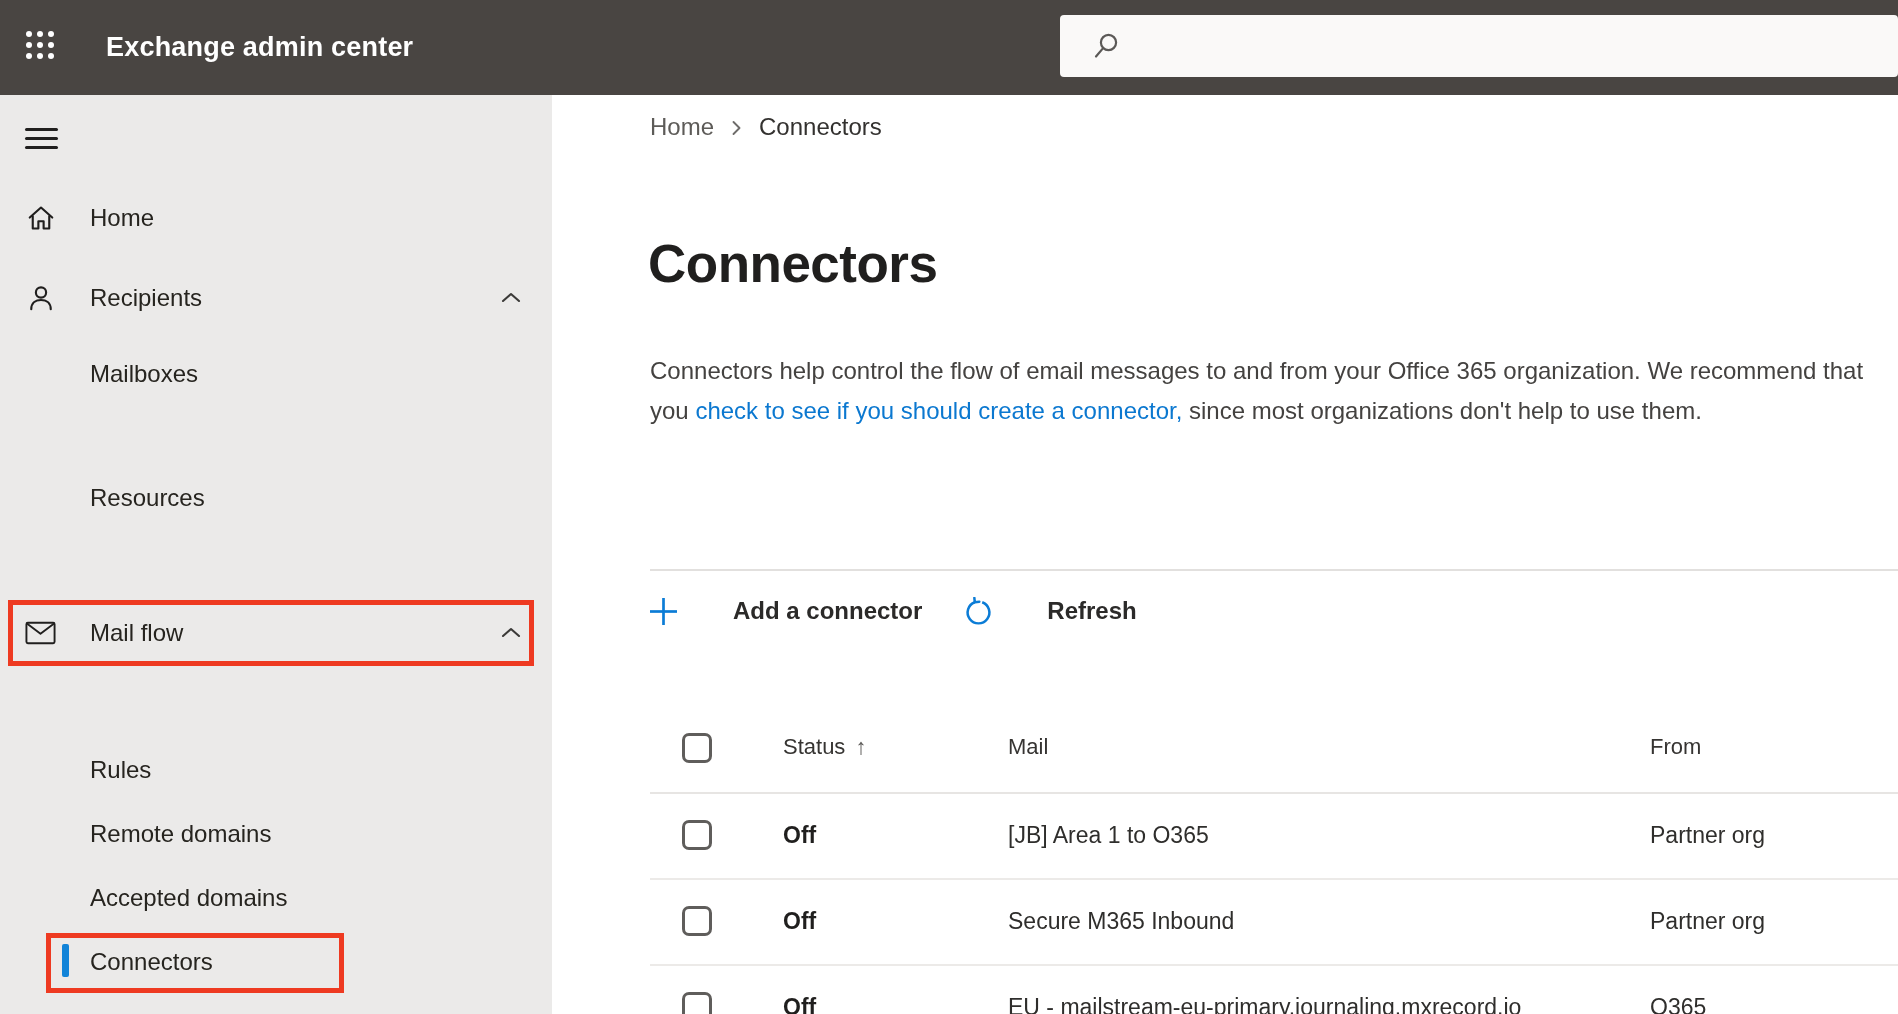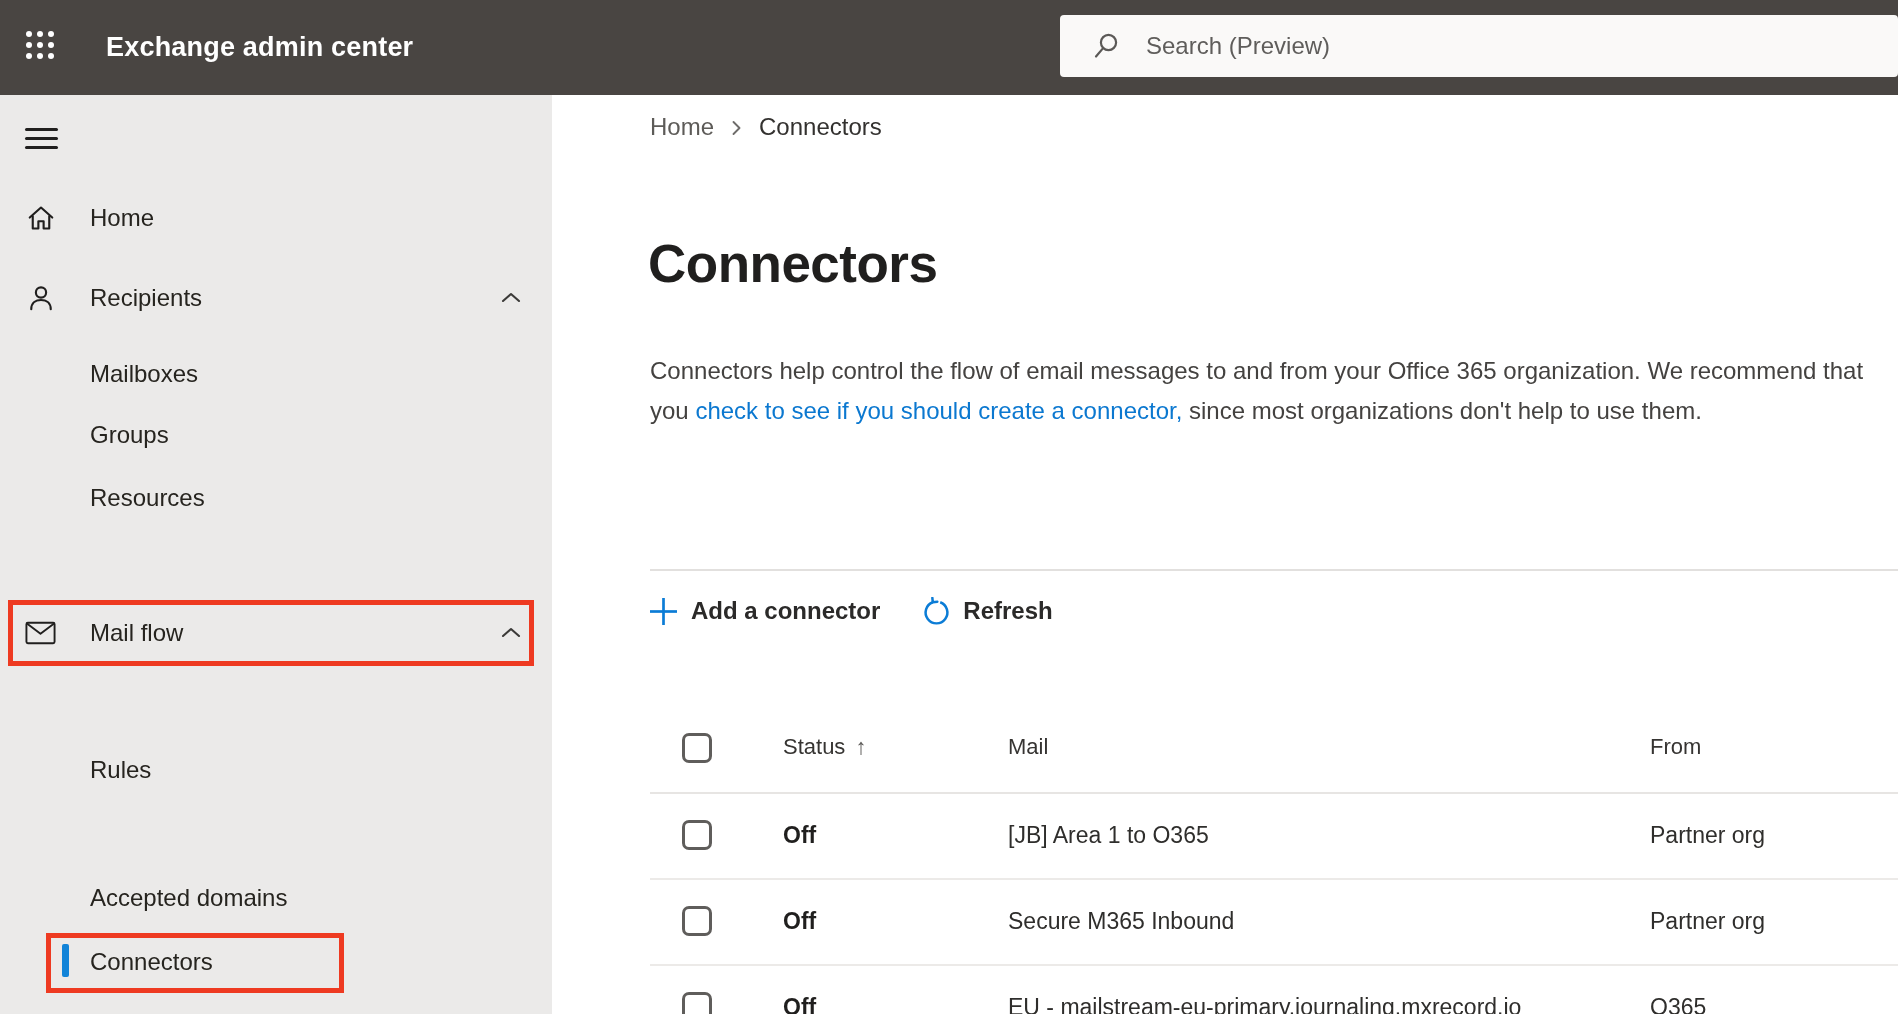"Search (Preview)" input { html: <input> -> none }
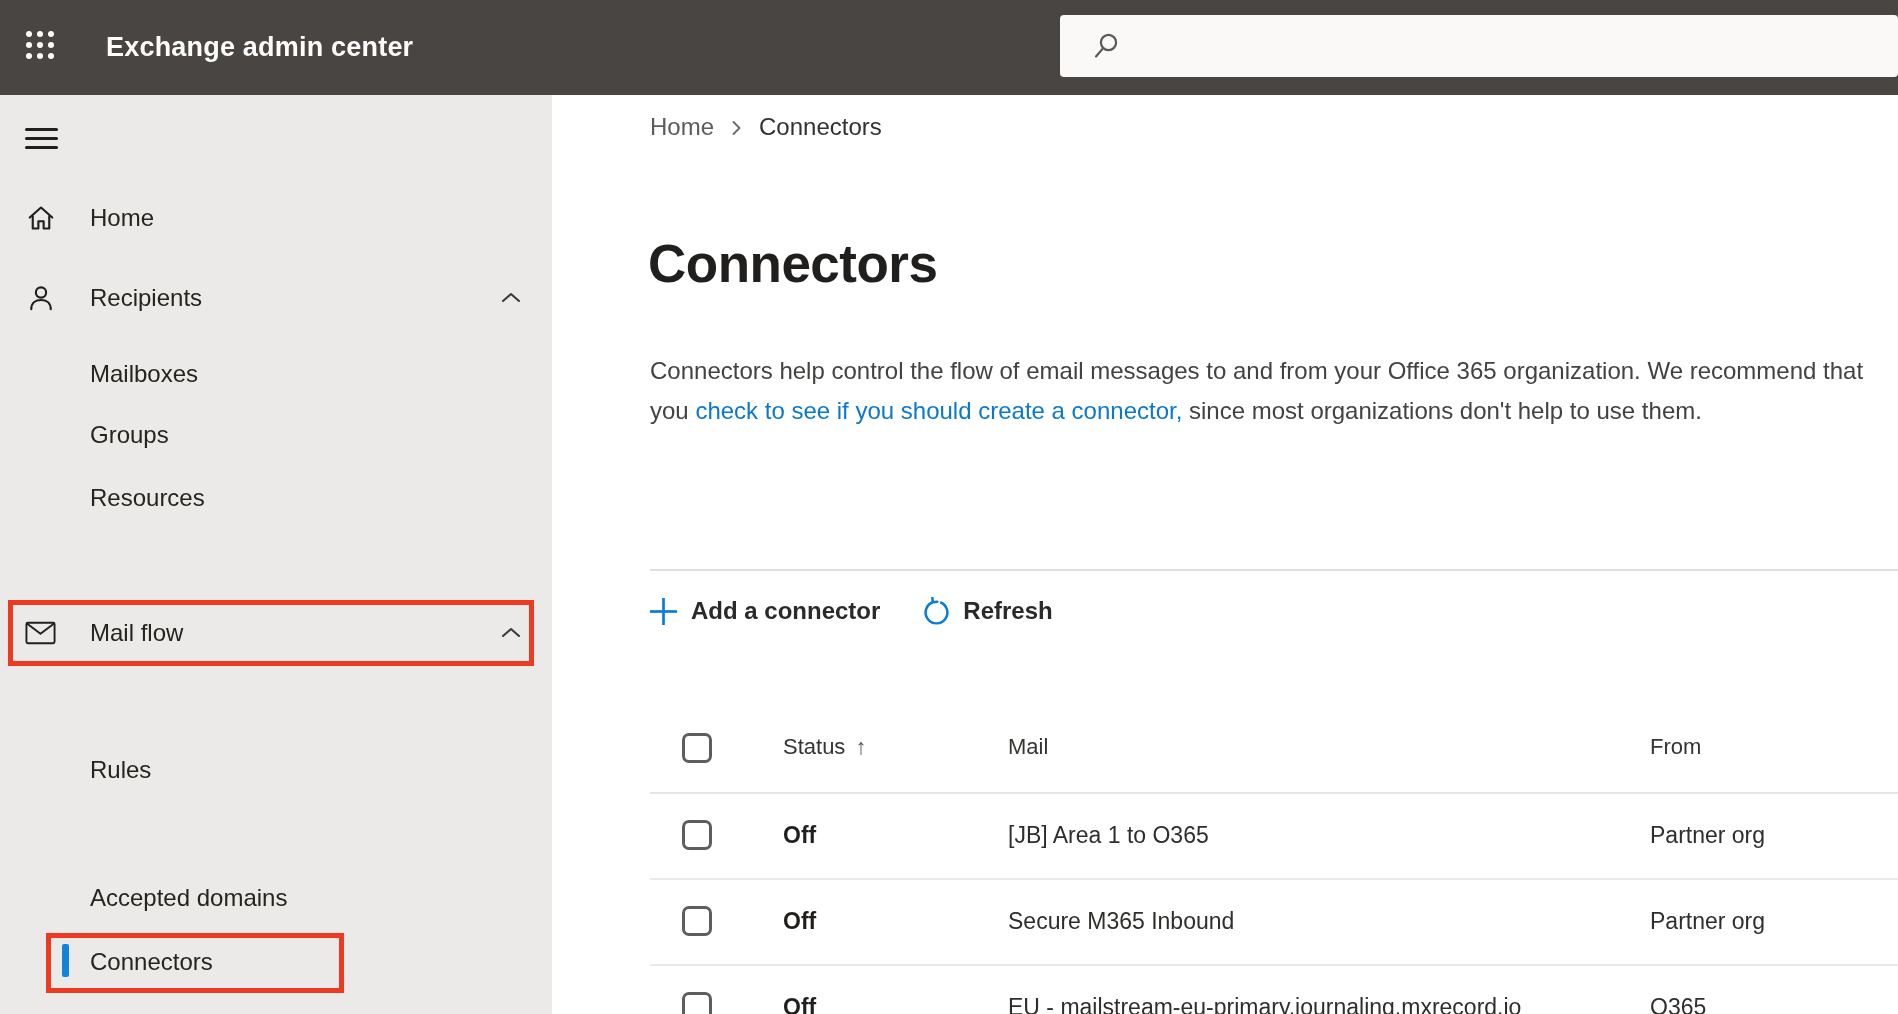"Groups" div.nav-item { html: <div> <span>Groups</span> </div> -> none }
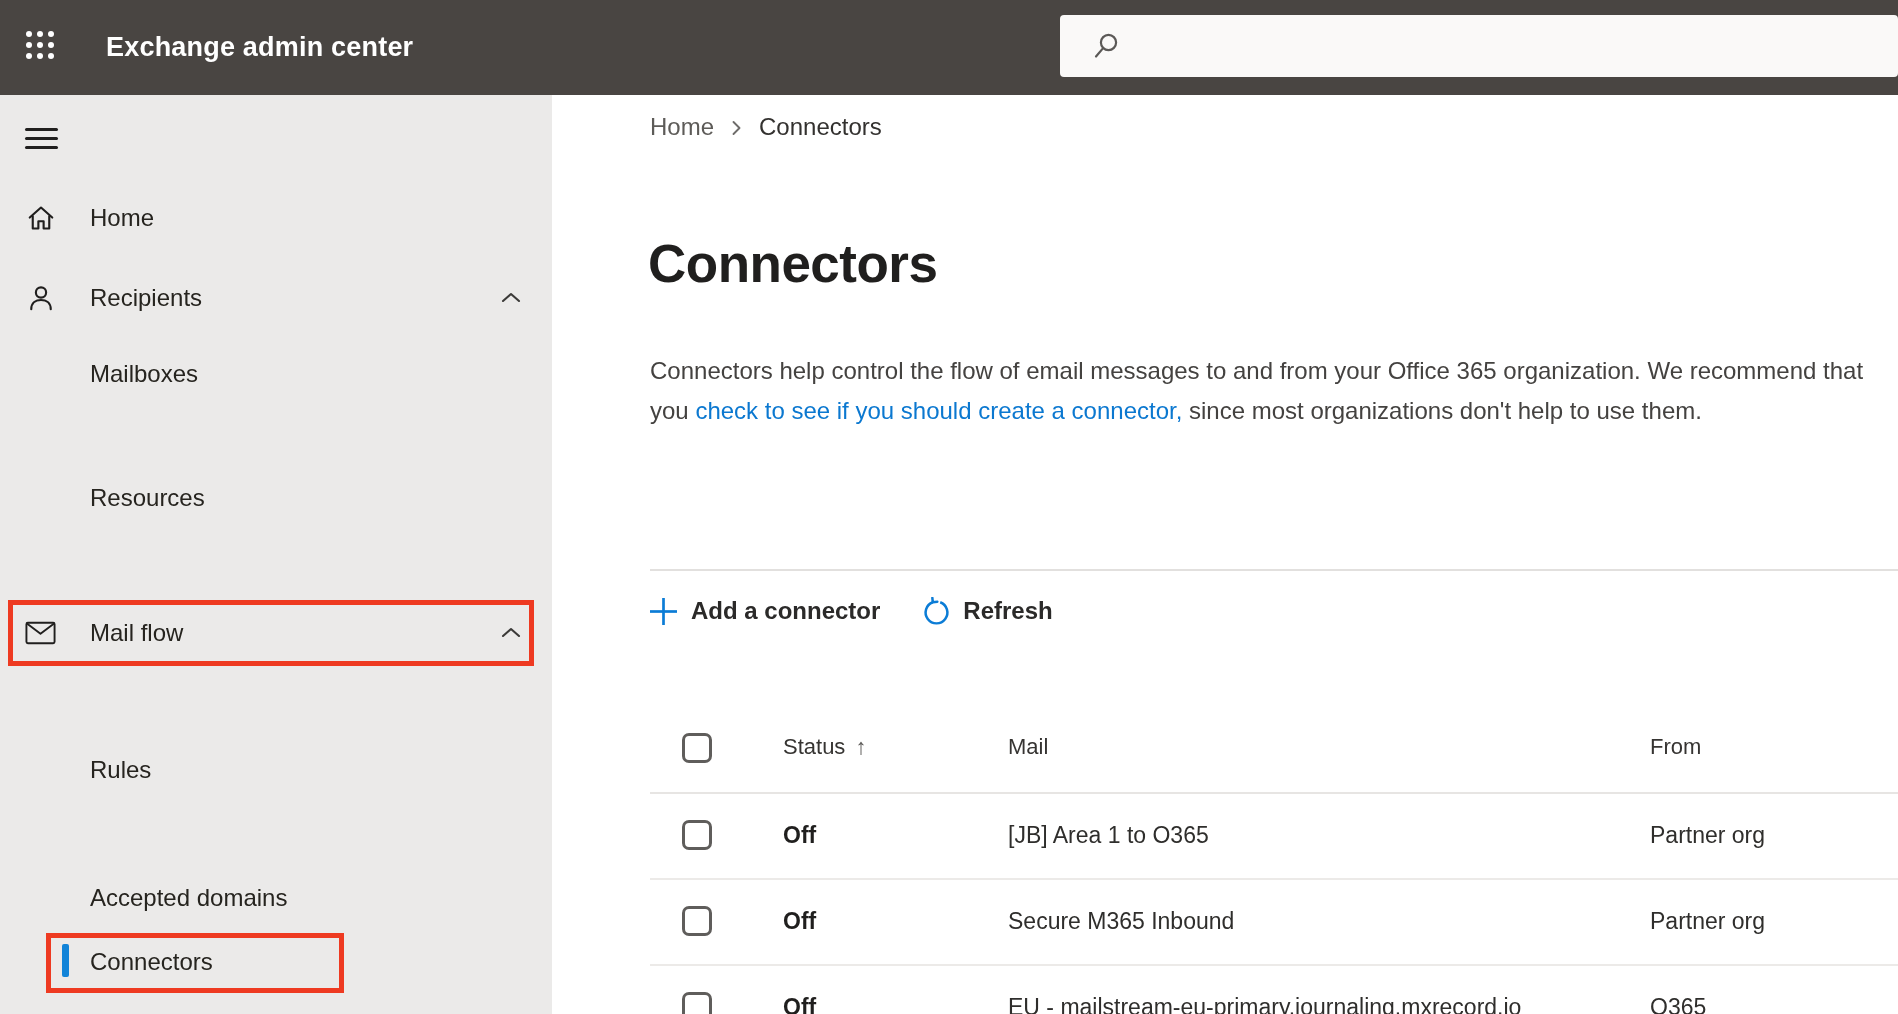"Add a connector" .tb-btn { gap: none -> 42px }
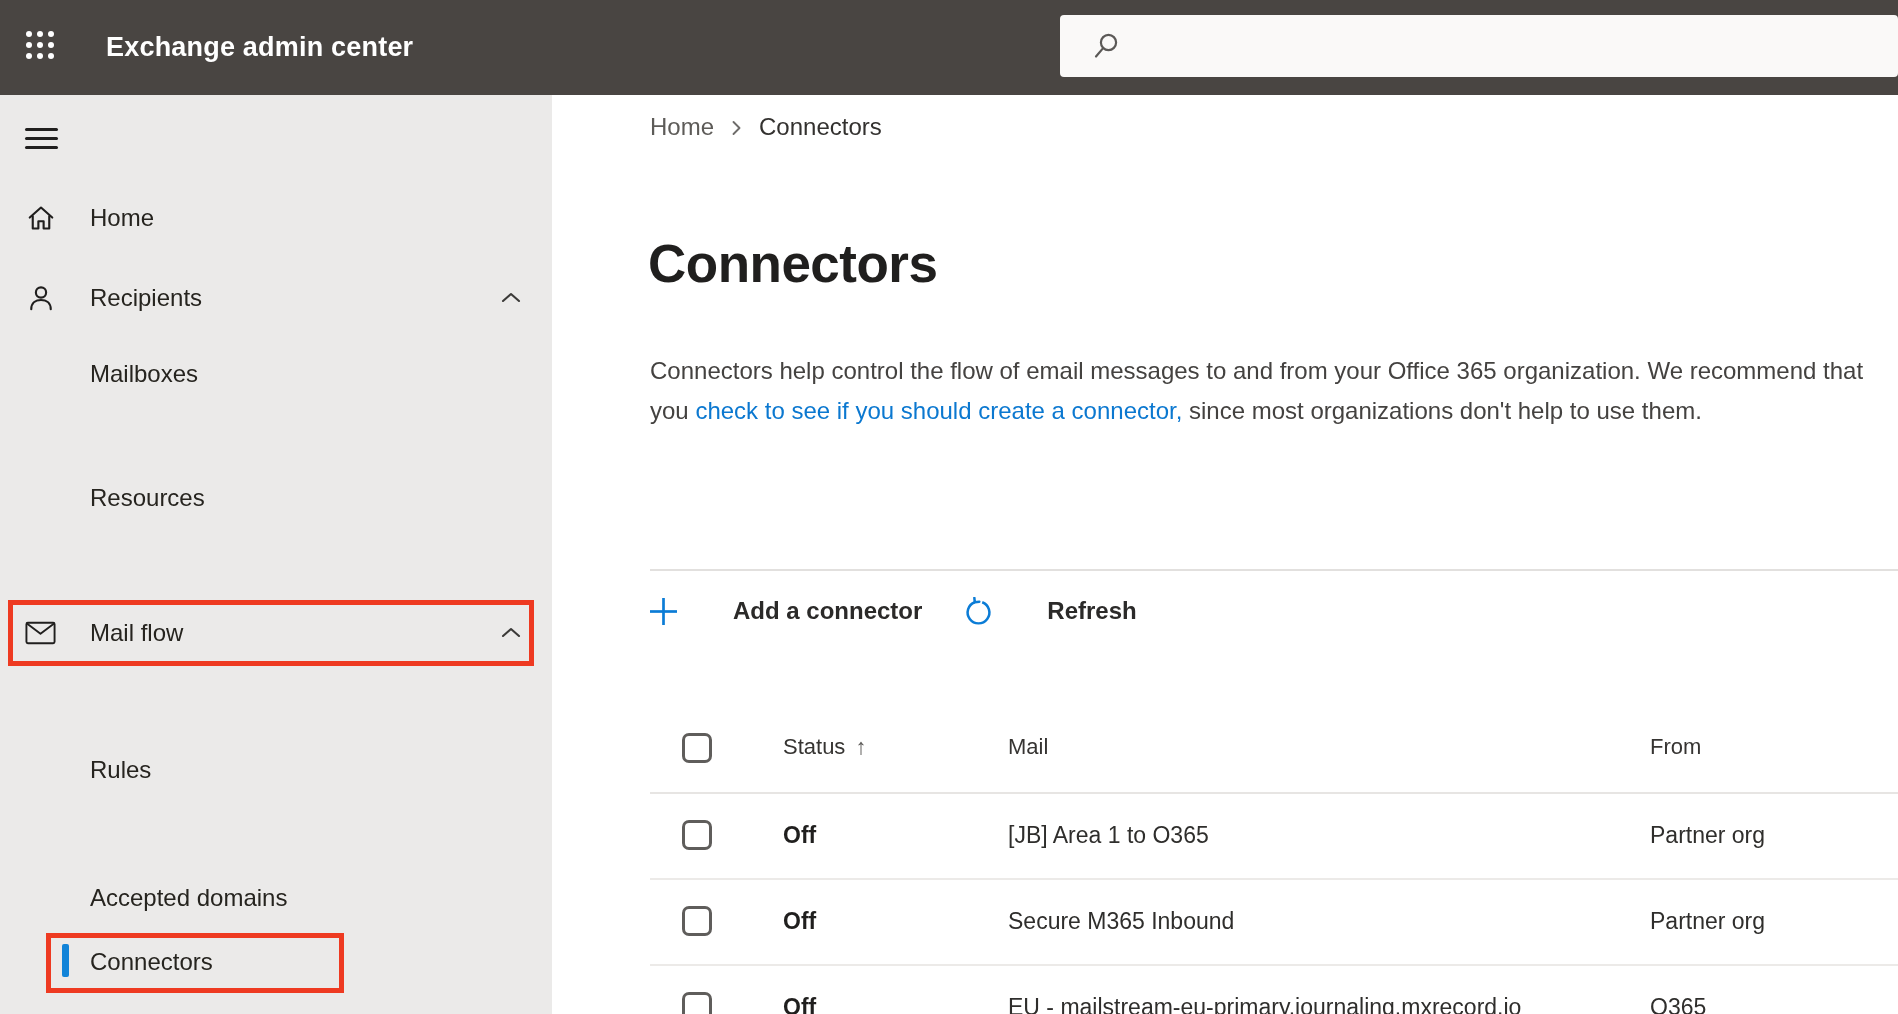"Remote domains" div.nav-item { html: none -> <div> <span>Remote domains</span> </div> }
